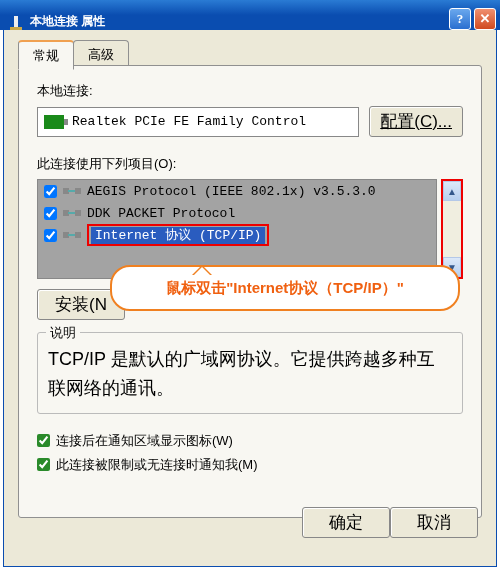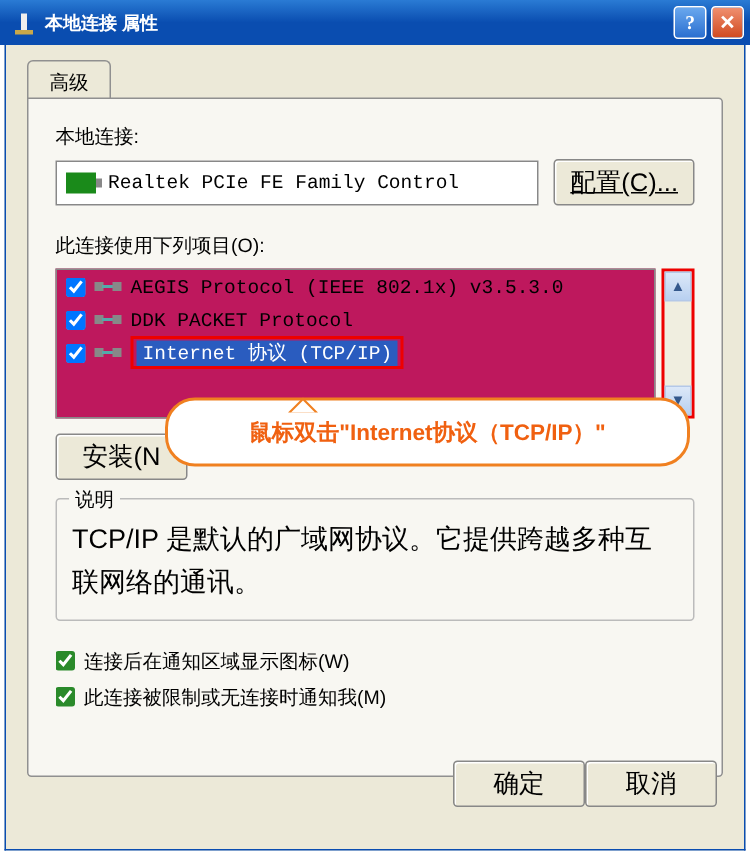"本地连接 属性" .titlebar { align-items: center -> flex-end }
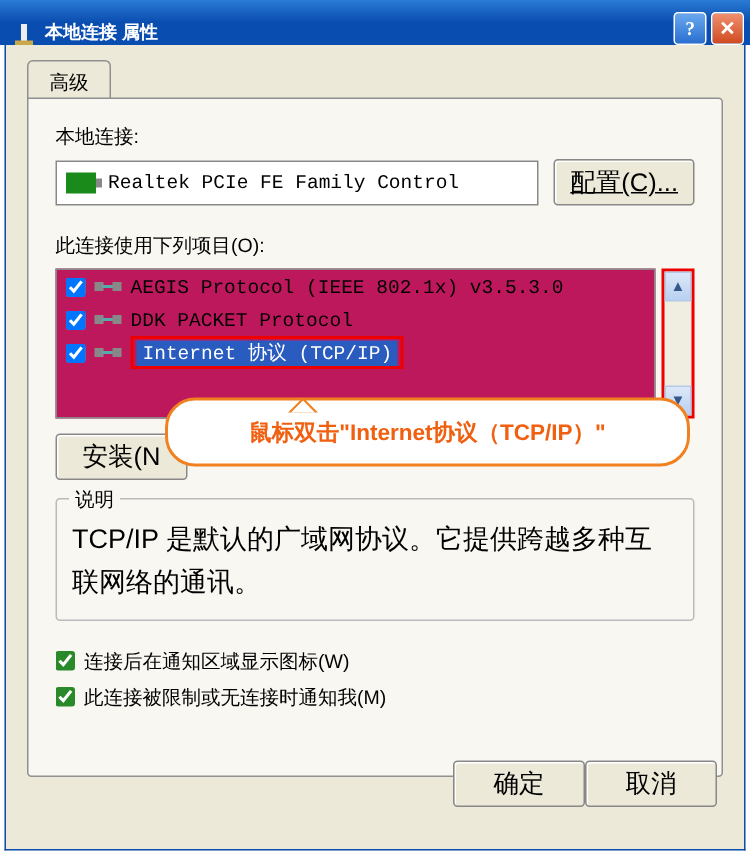"常规" div.tab { html: none -> <div>常规</div> }
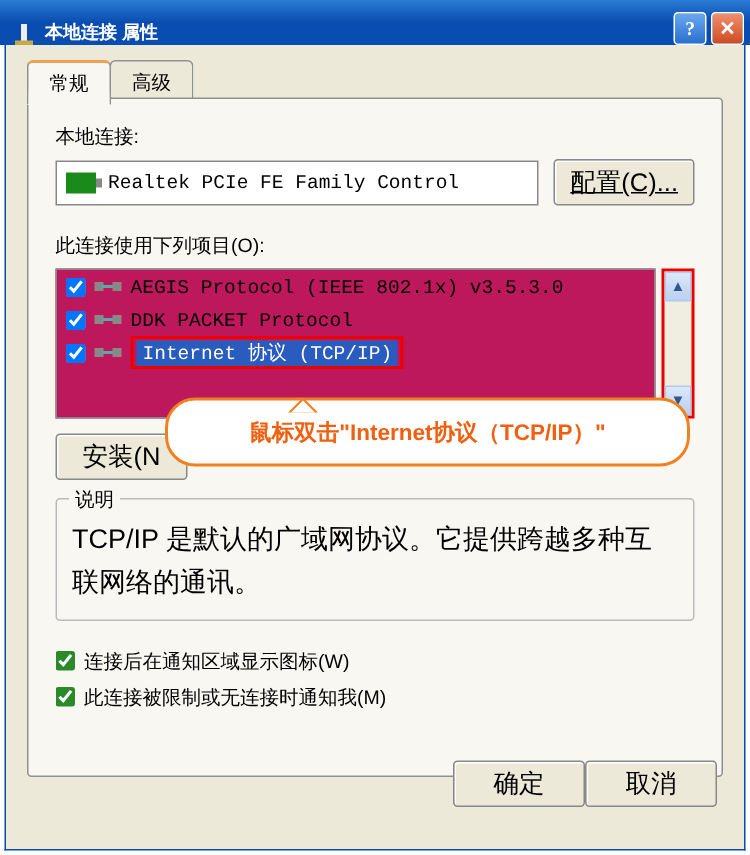"AEGIS Protocol (IEEE 802.1x) v3.5.3.0" .listbox { background: #be185d -> #a3a3a3 }
